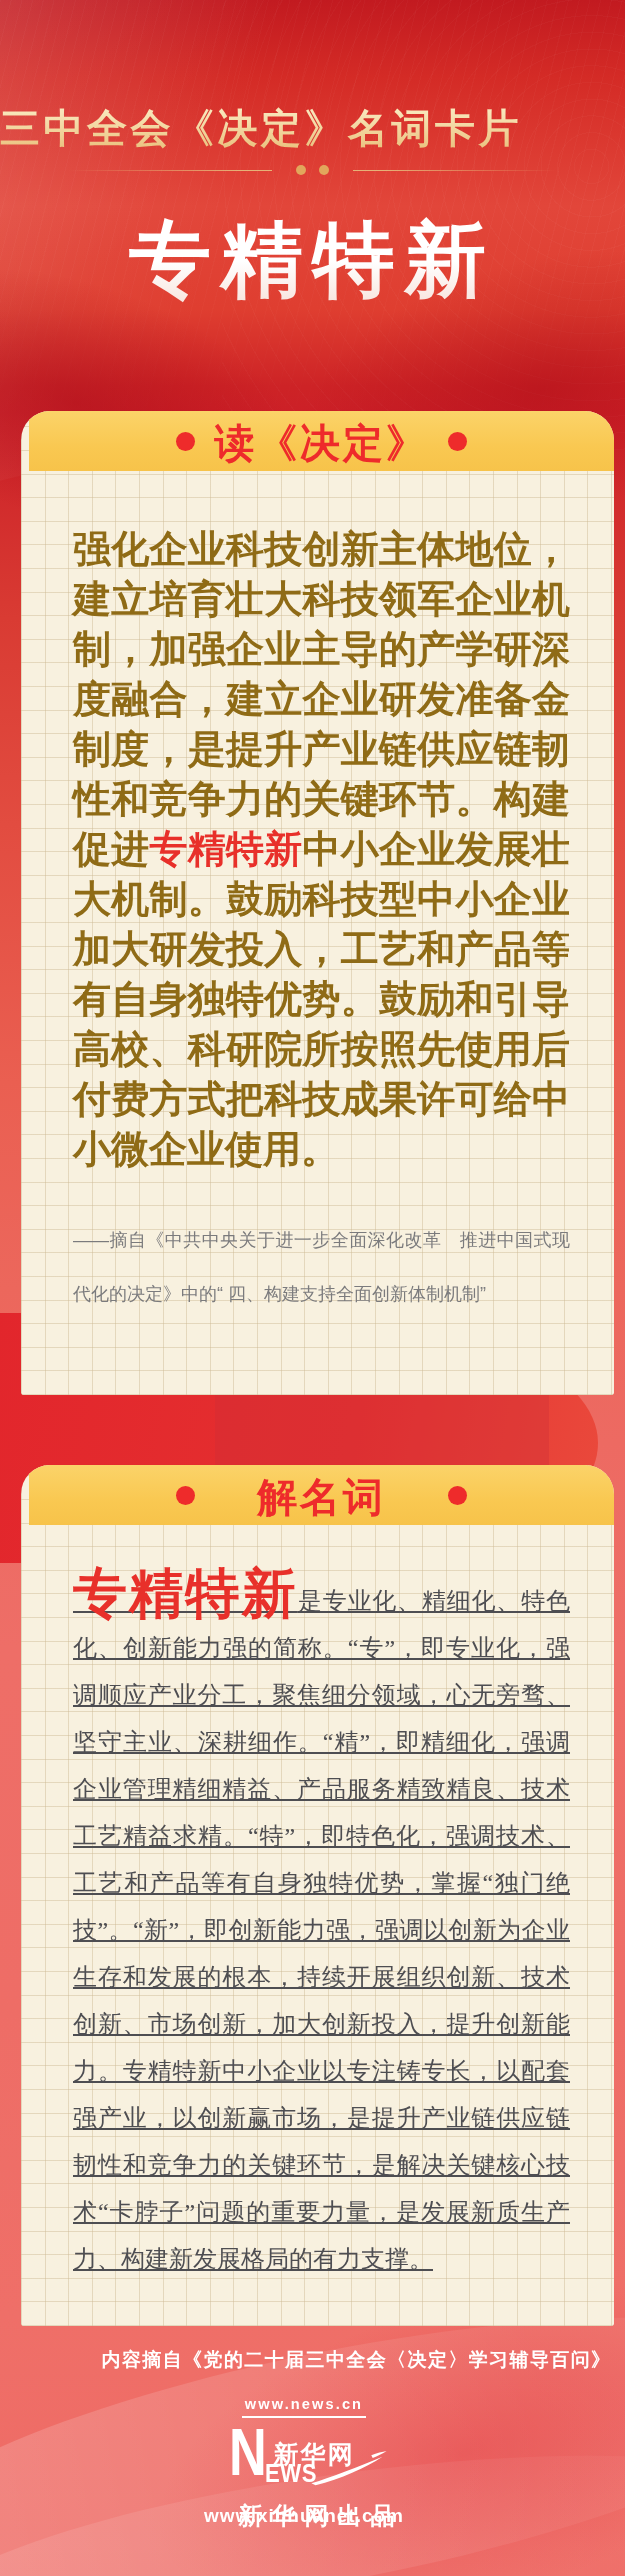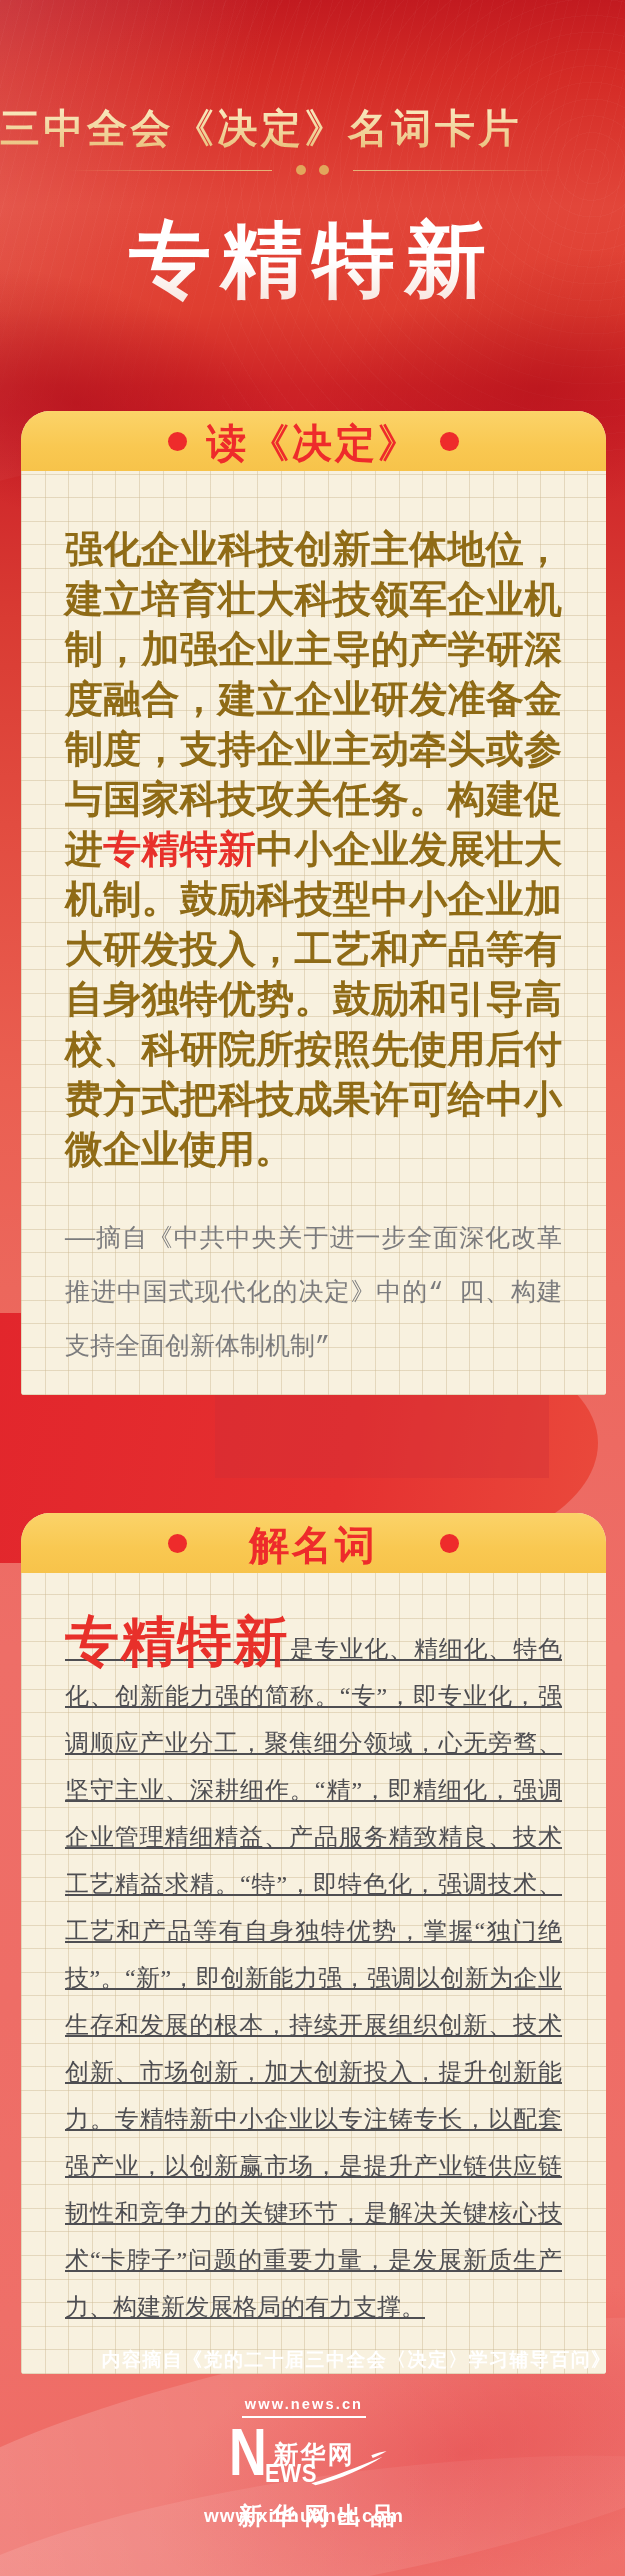"读《决定》" .card { padding-left: none -> 8px }
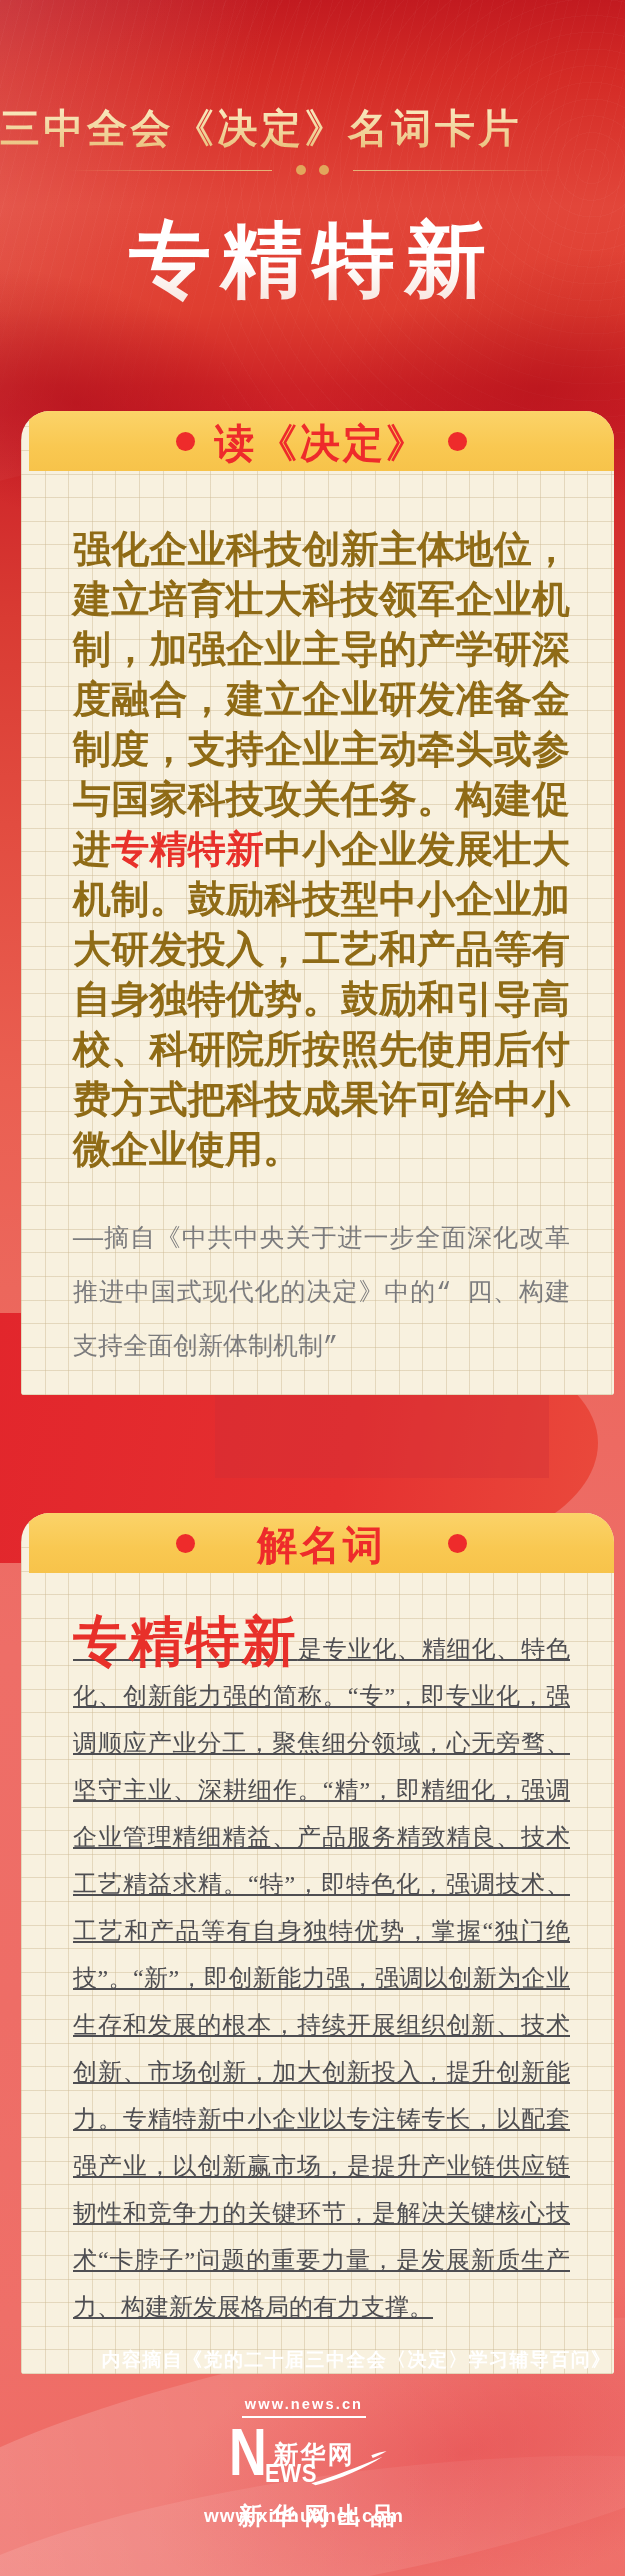"强化企业科技创新主体地位，建立培育壮大科技领军企业机制，加强企业主导的产学研深度" span { text: 支持企业主动牵头或参与国家科技攻关任务 -> 是提升产业链供应链韧性和竞争力的关键环节 }
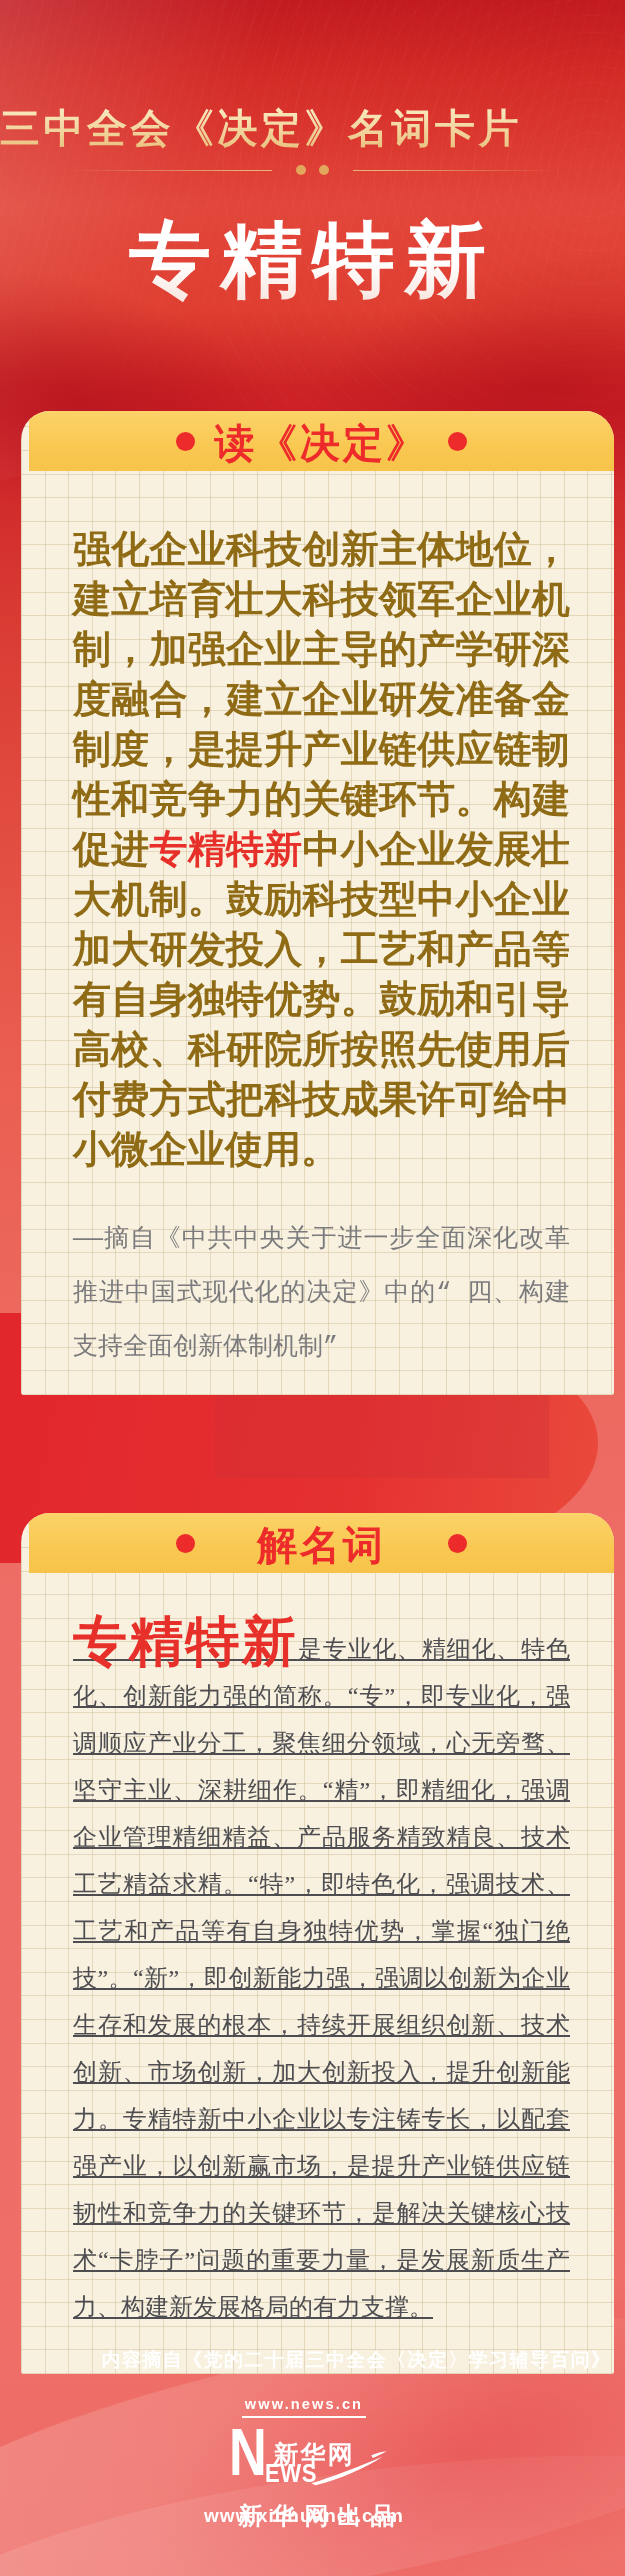"——摘自《中共中央关于进一步全面深化改革 推进中国式现代化的决定》中的“" .citation { font-family: Liberation Mono, monospace -> Liberation Sans, sans-serif; font-size: 25px -> 18px }
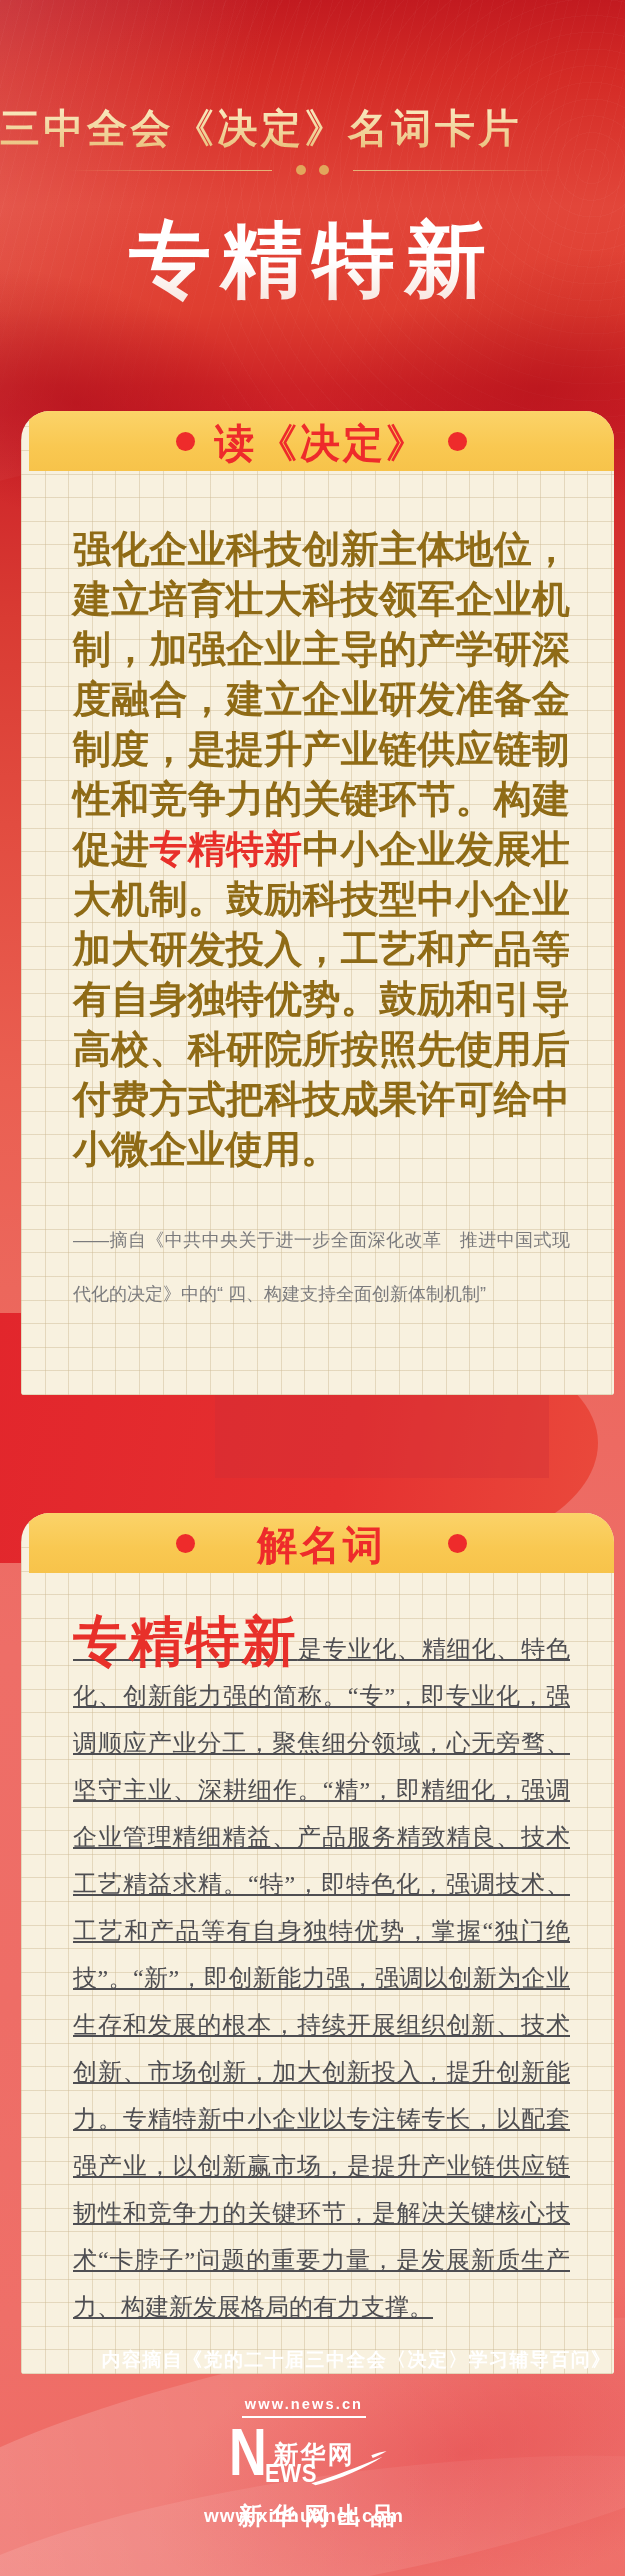"解名词" .card2 { top: 1513px -> 1465px }
